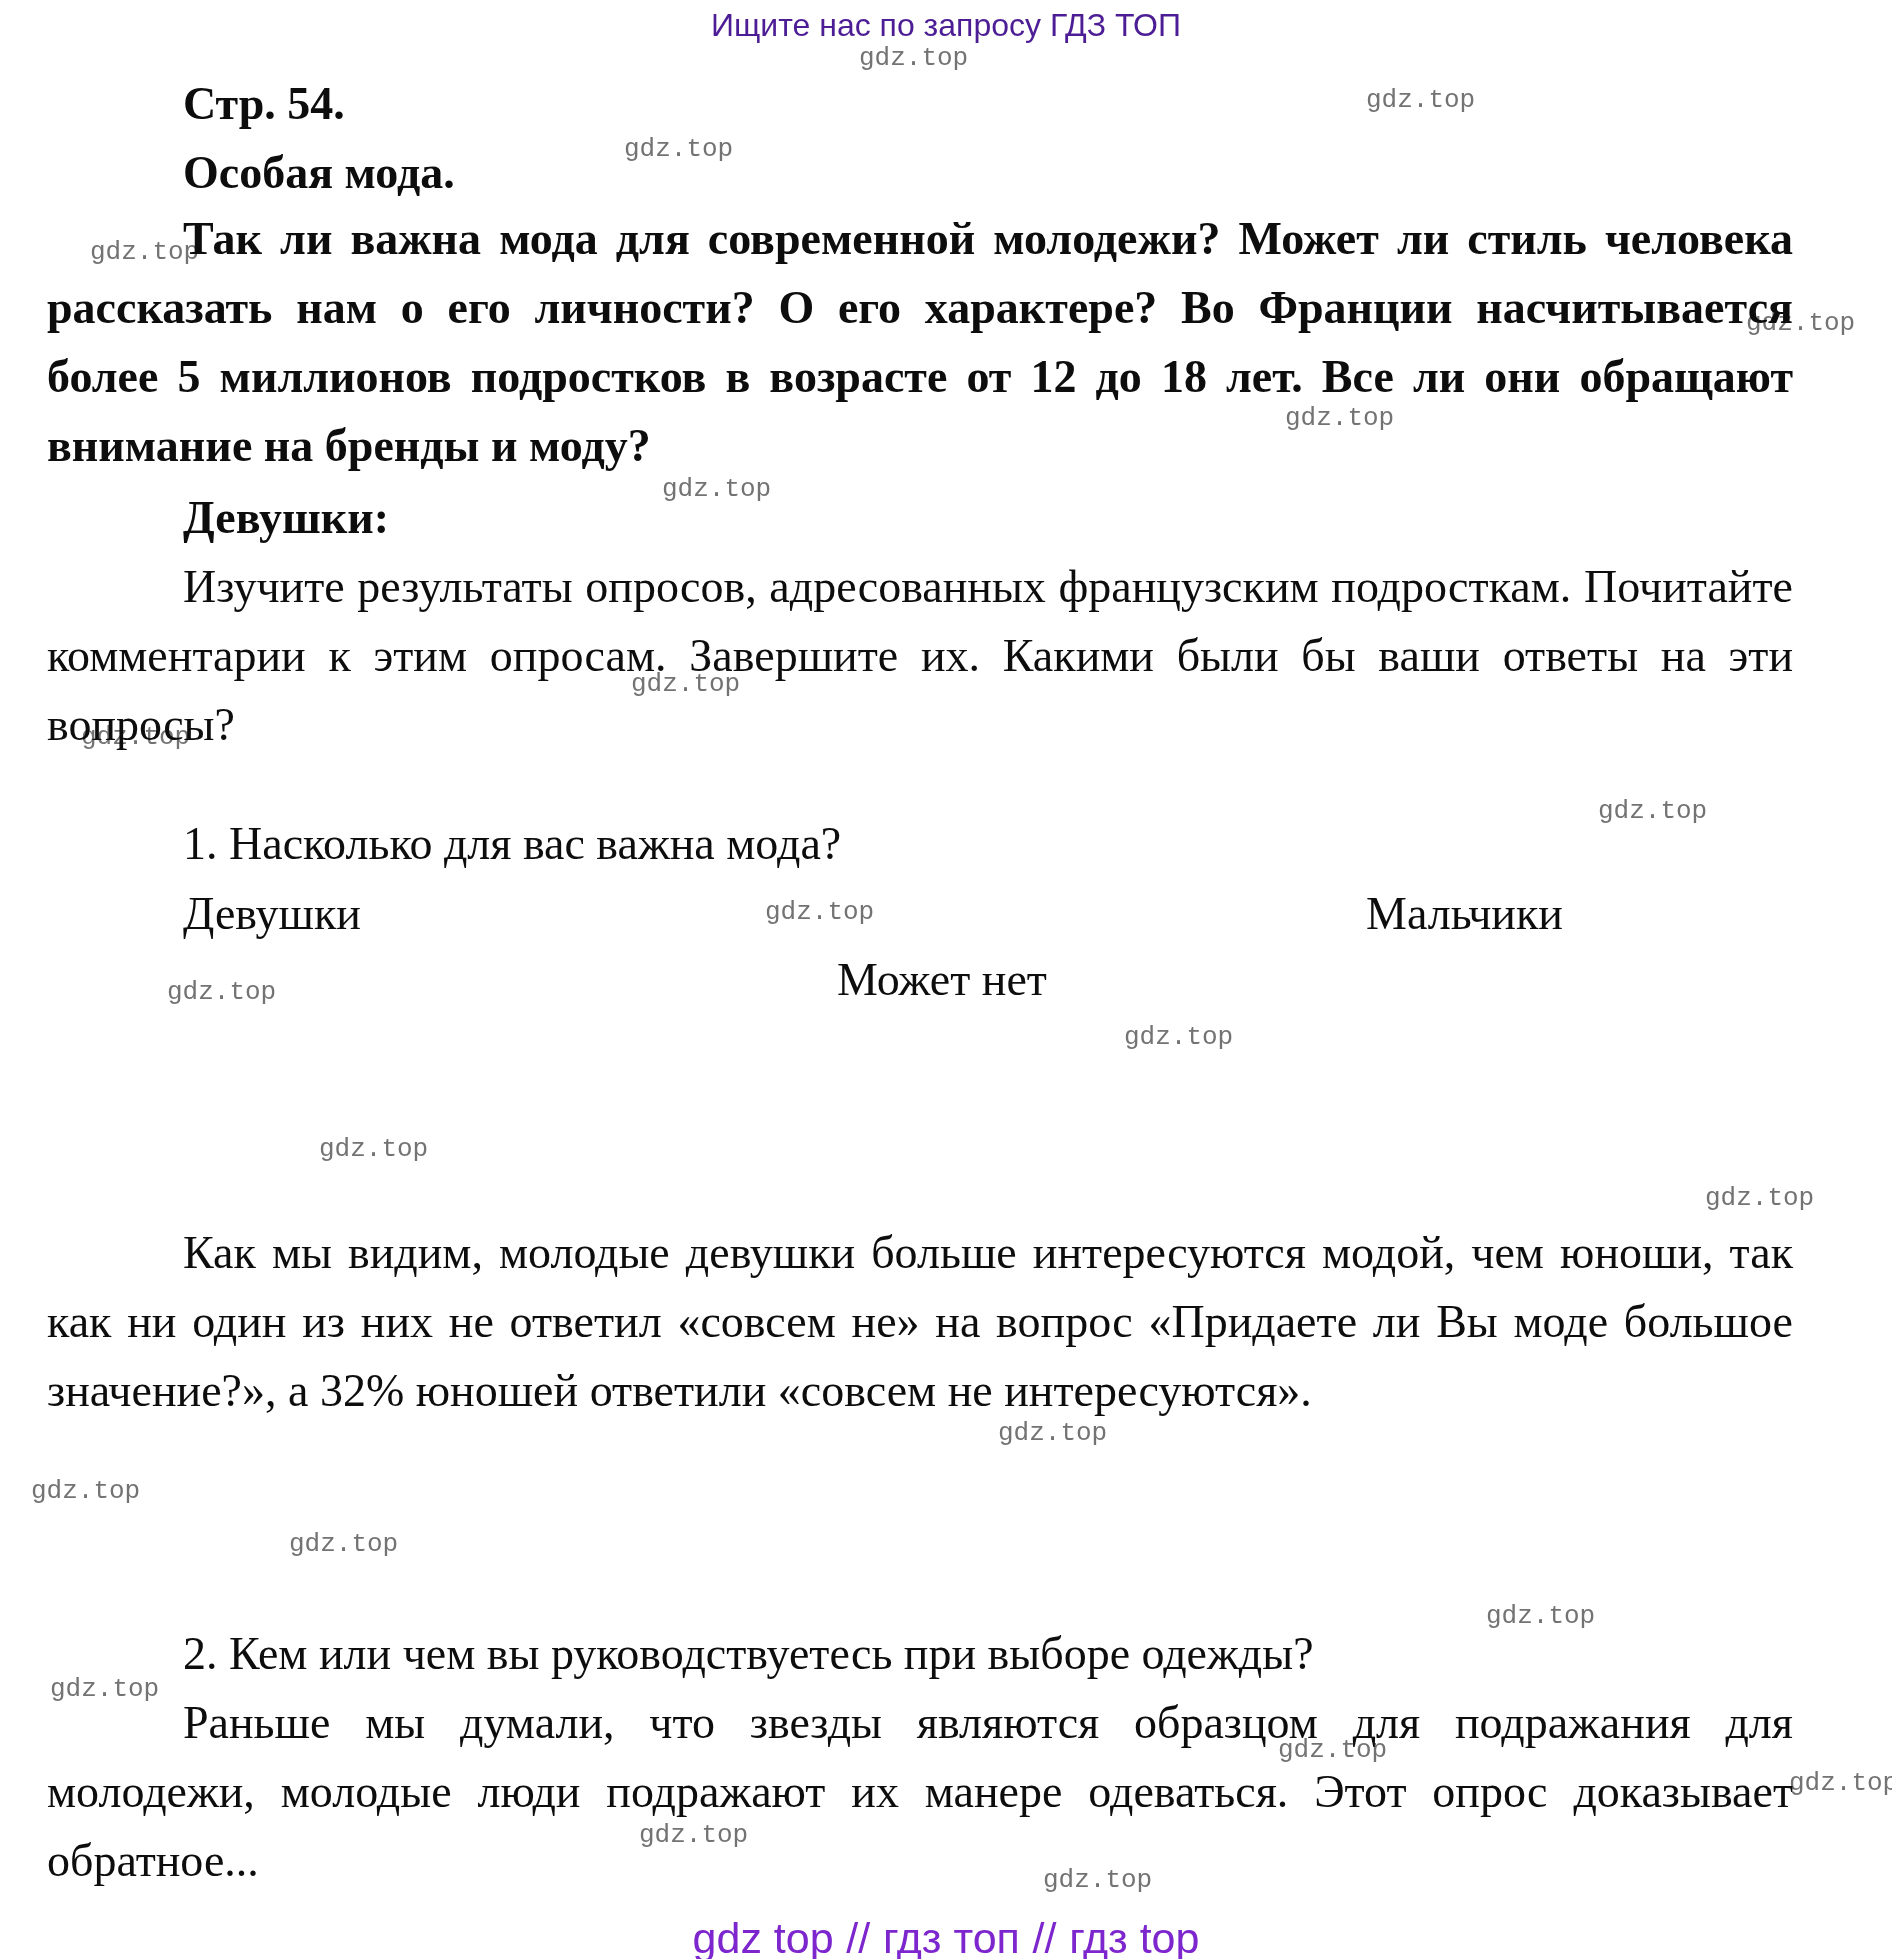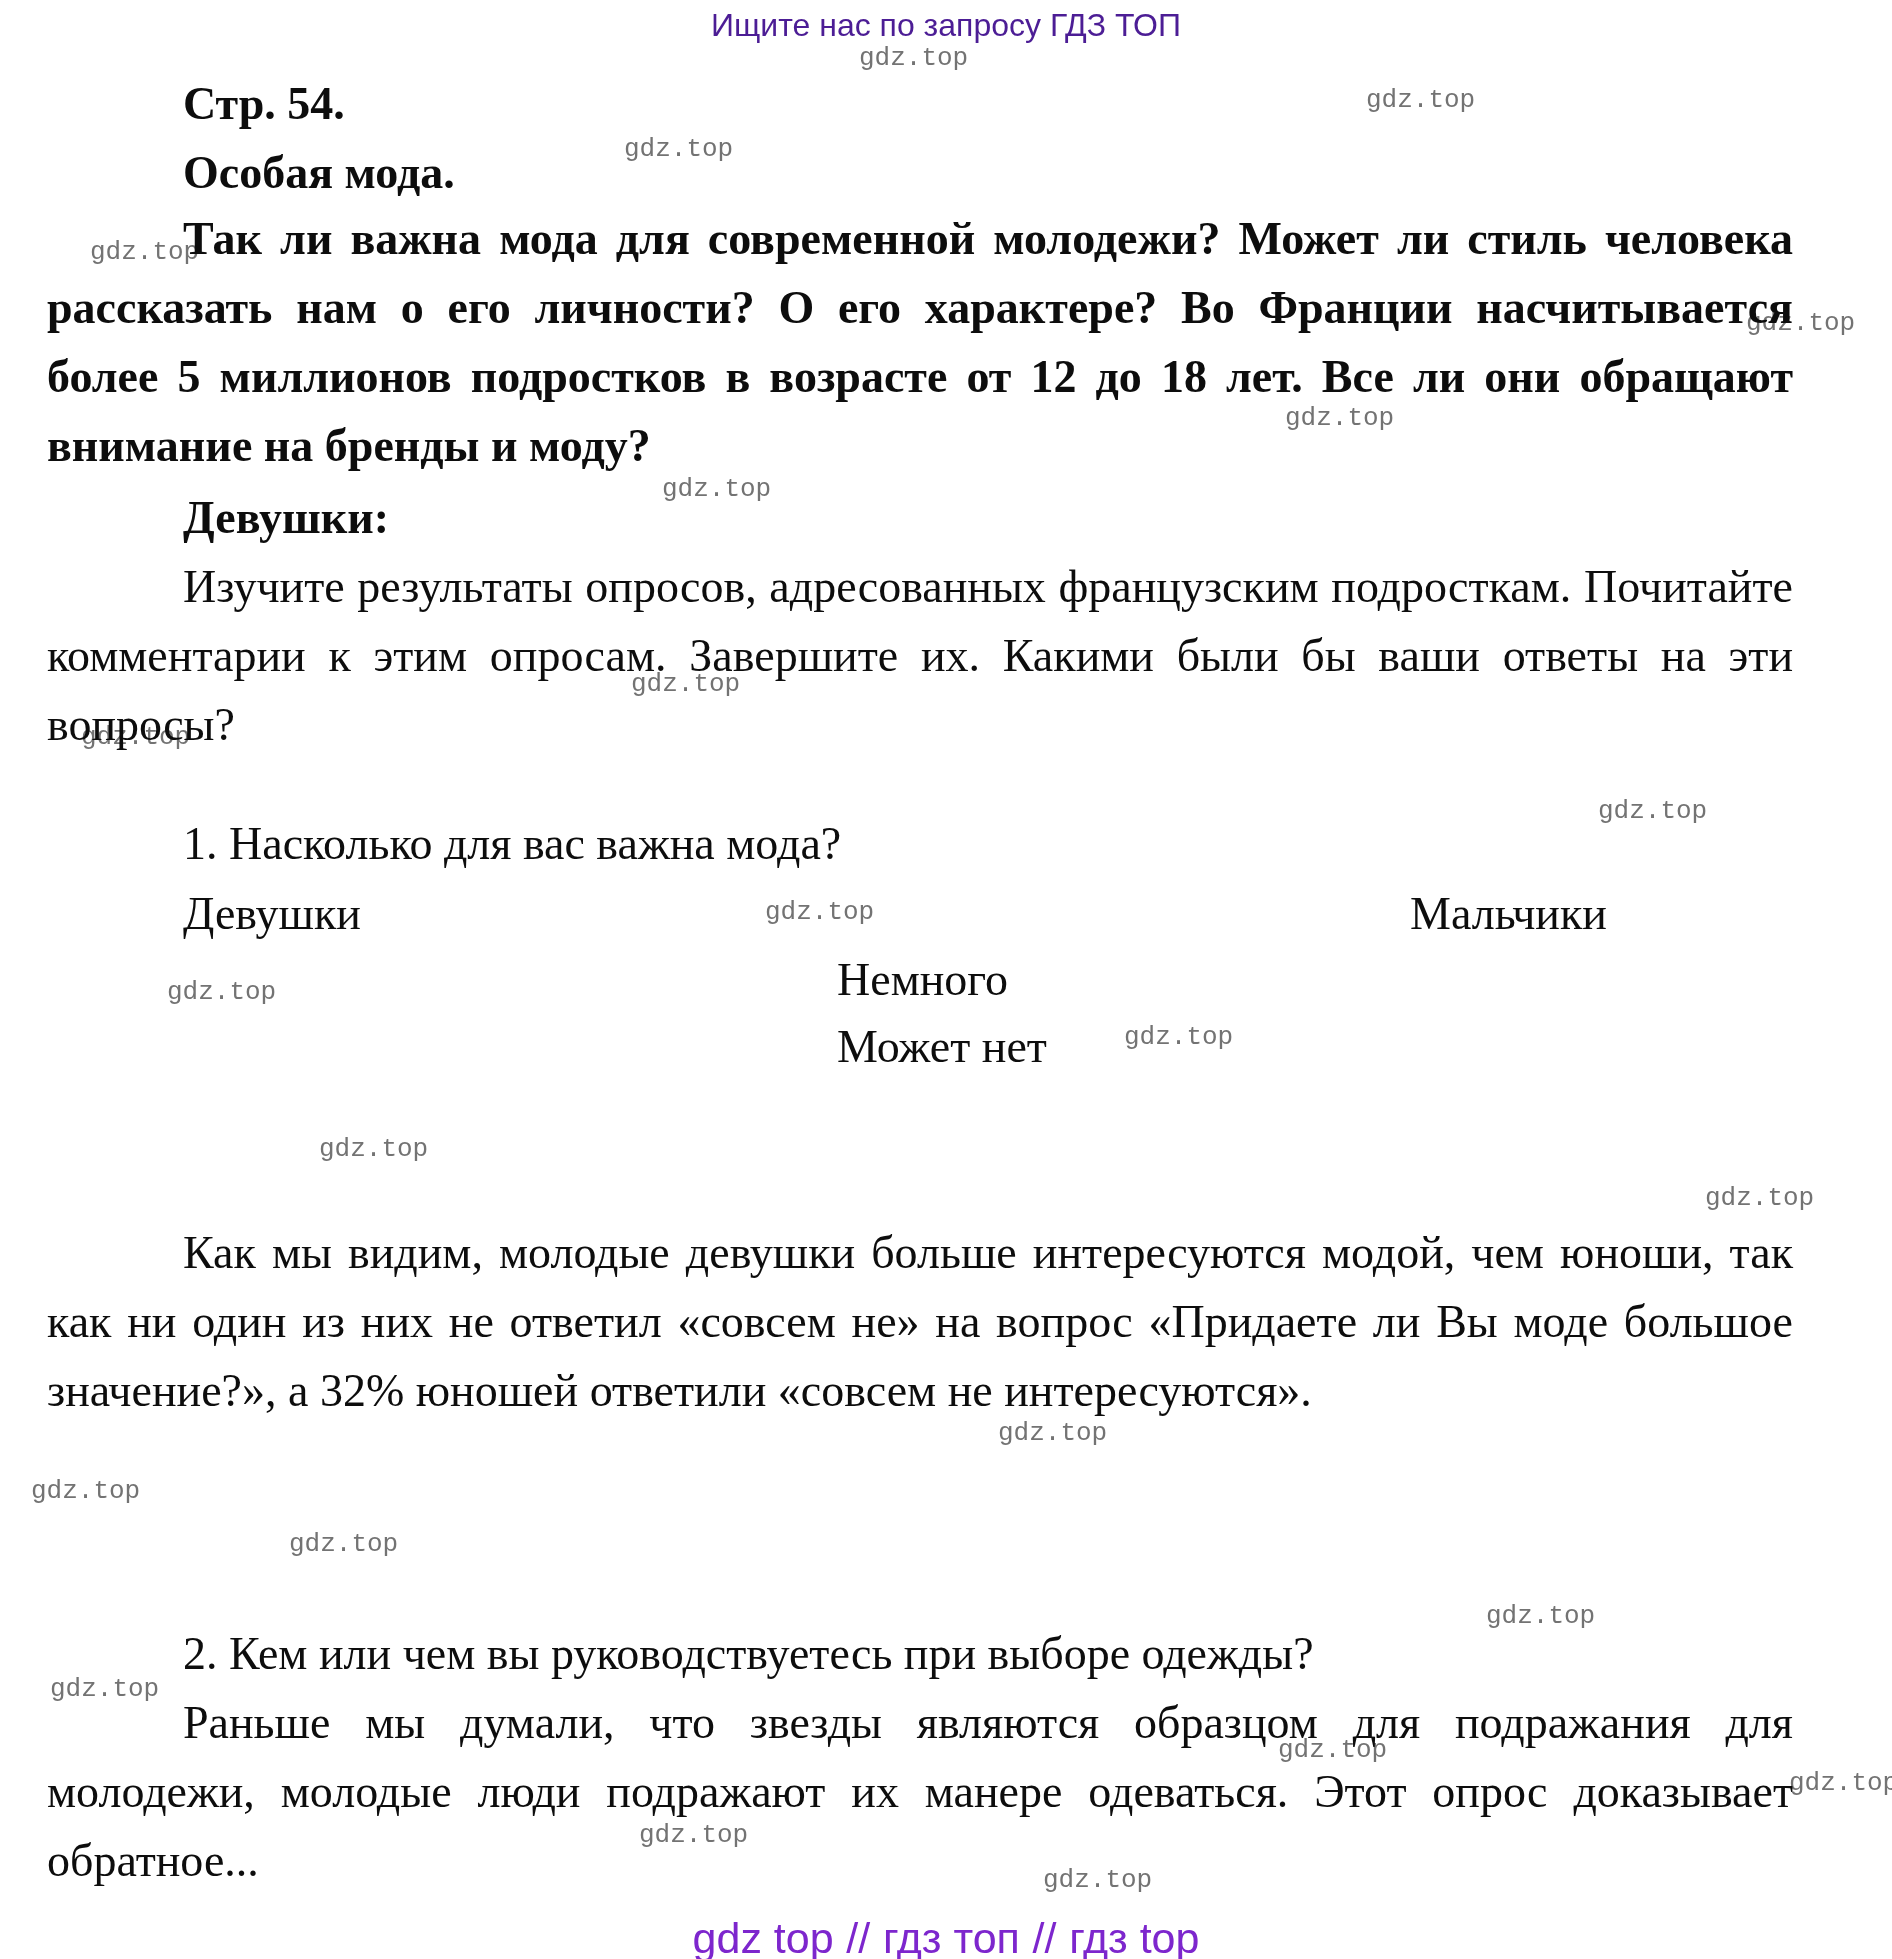"Мальчики" .pos-abs { margin-left: 44px -> none }
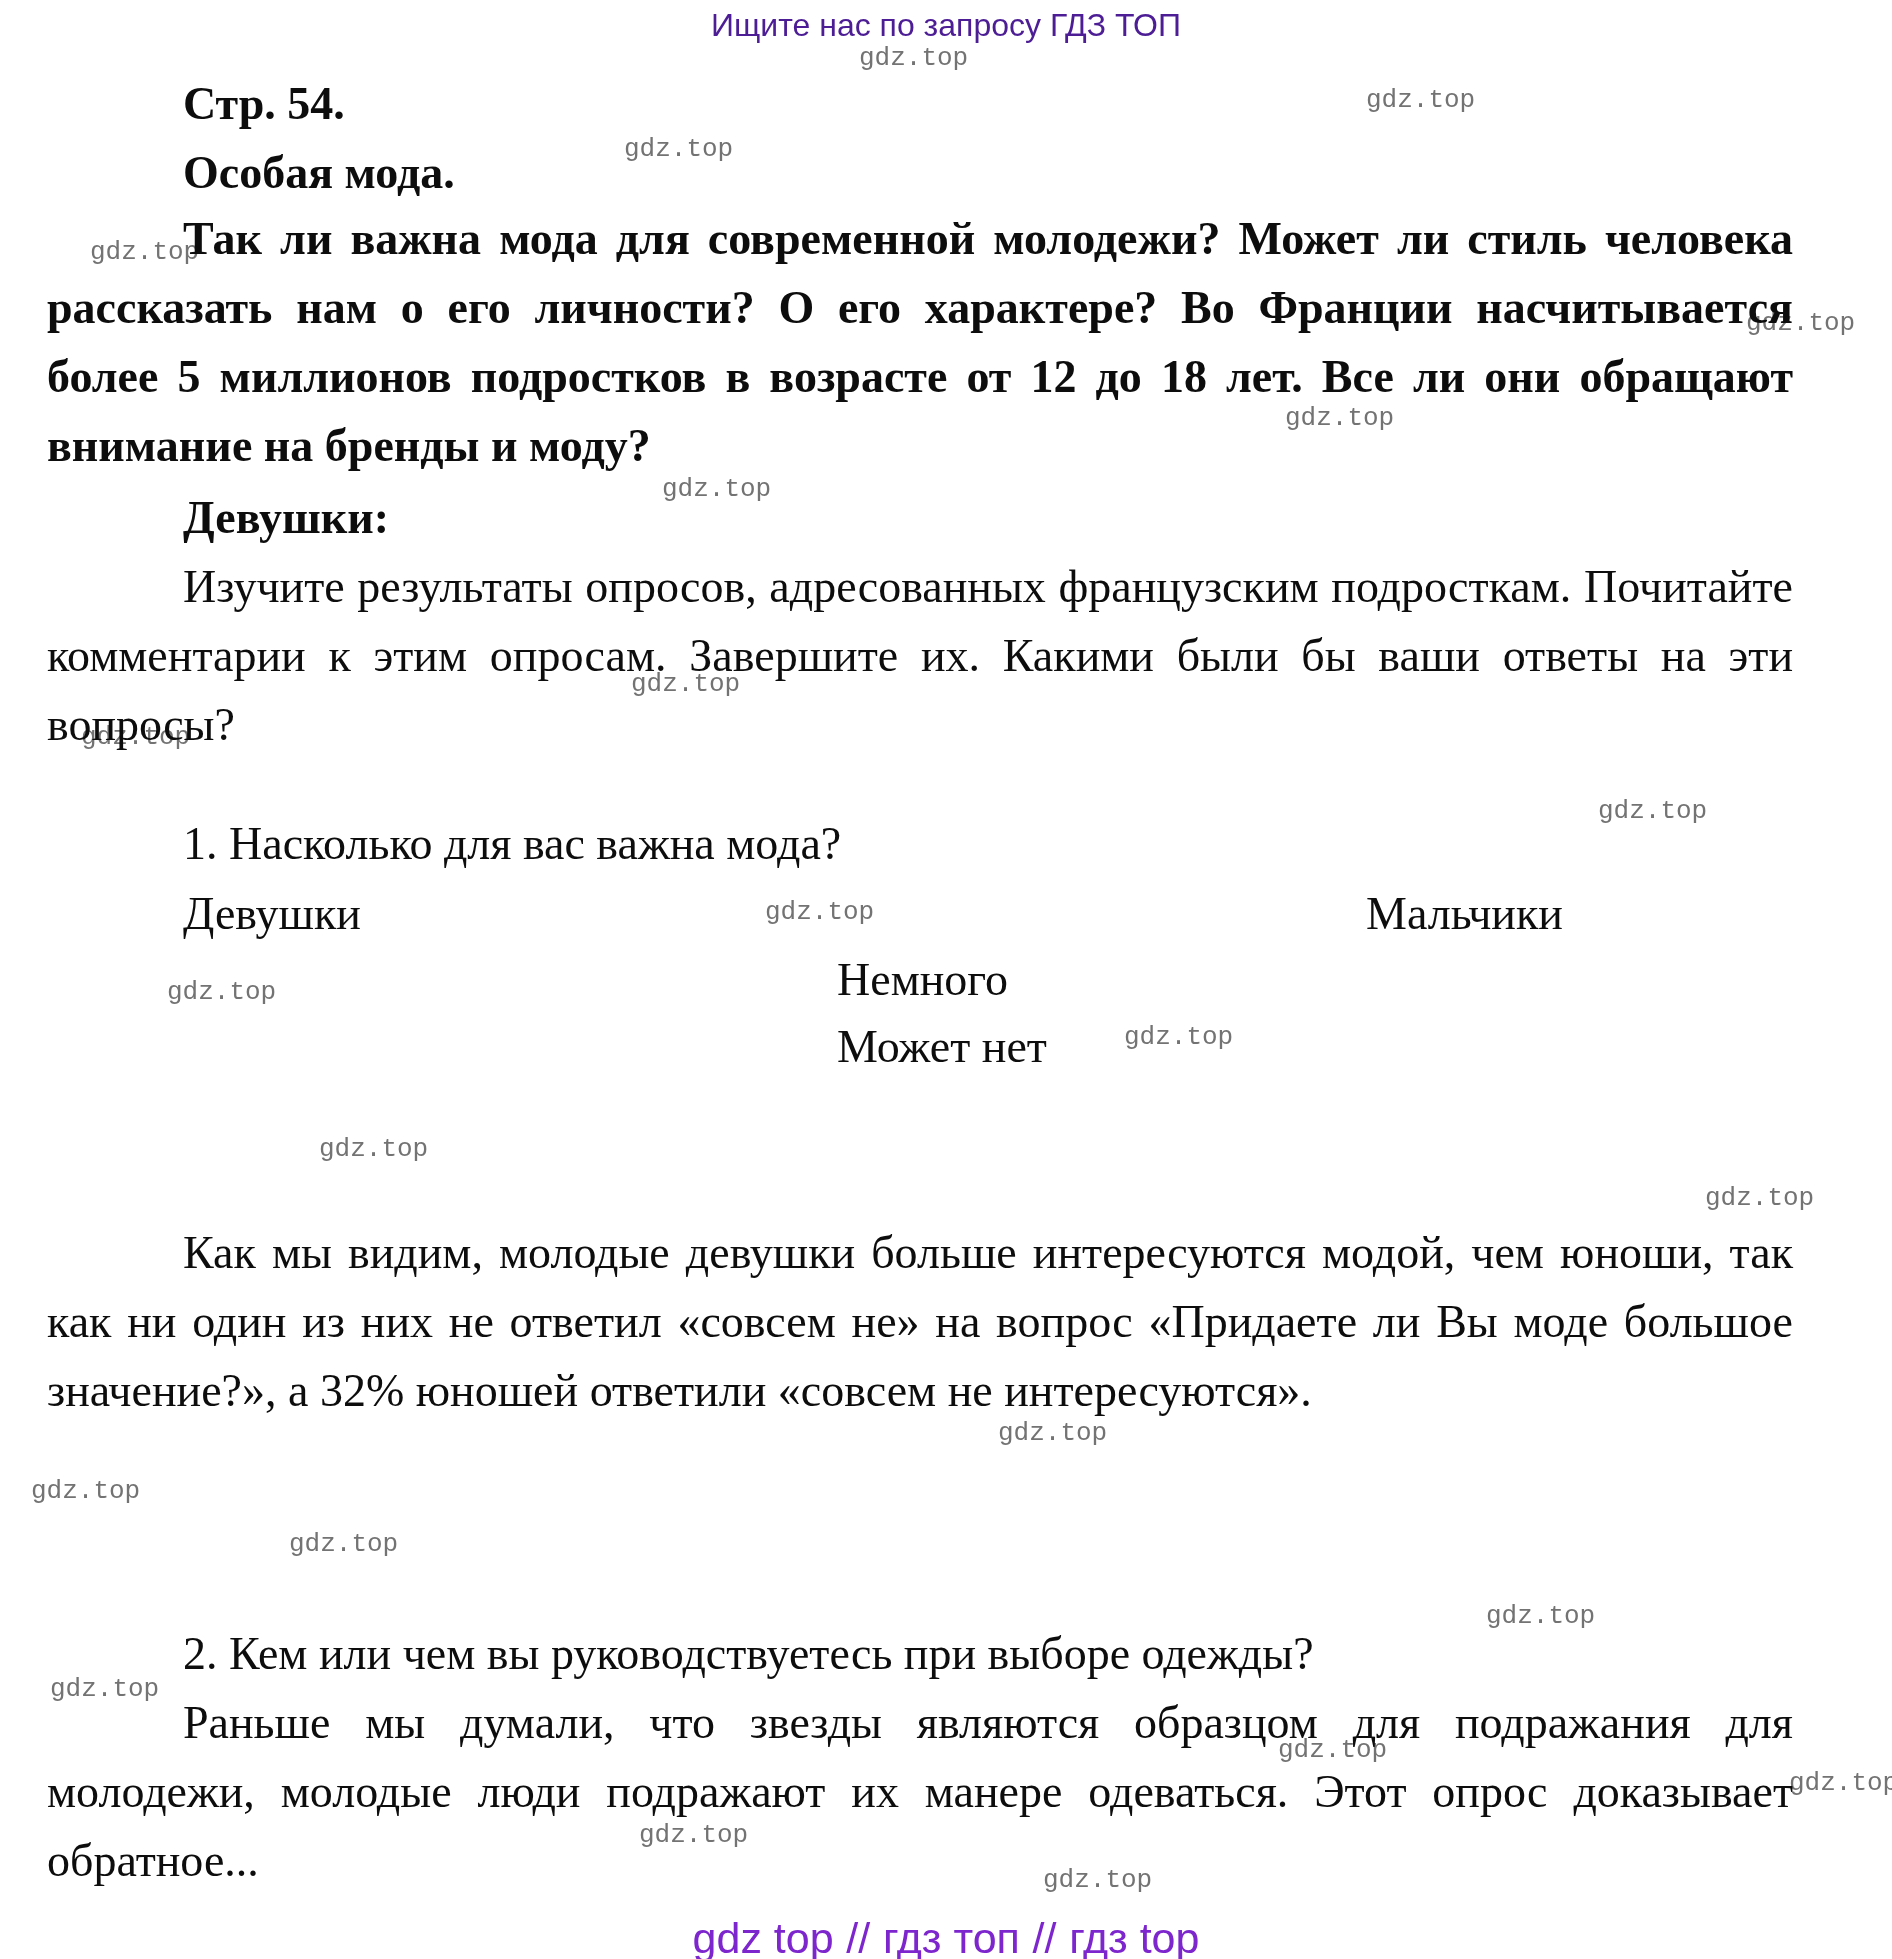"Немного" div { html: <div>Немного</div> -> none }
